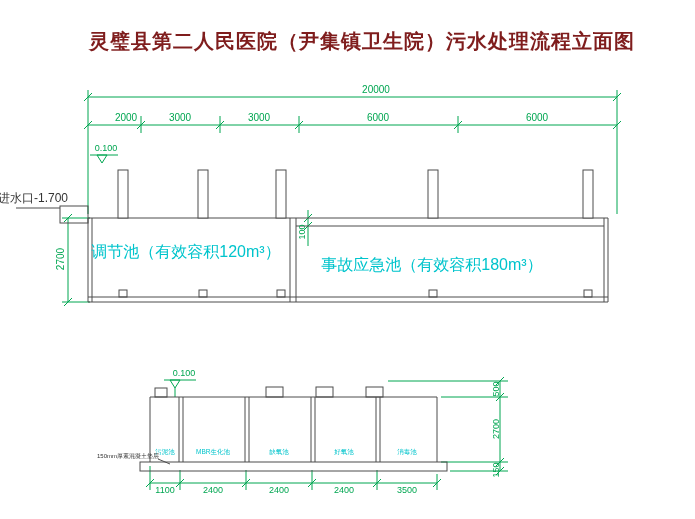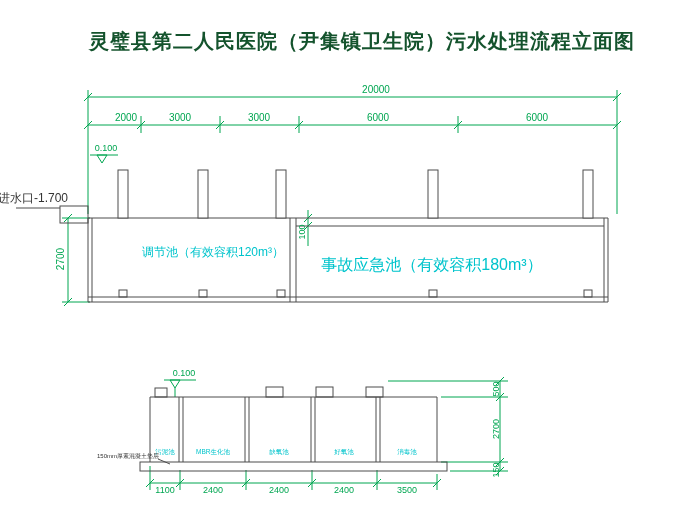"灵璧县第二人民医院（尹集镇卫生院）污水处理流程立面图" .title { color: #14532d -> #7f1d1d }
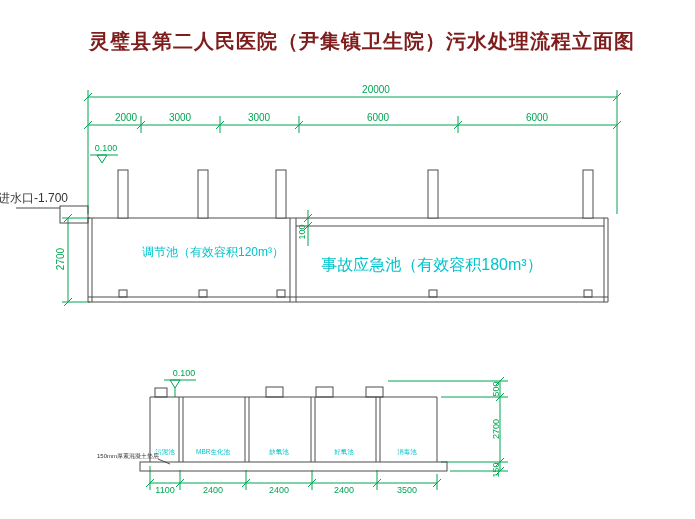"调节池（有效容积120m³）" .f12 { font-size: 12px -> 16px; margin-left: 27px -> none }
